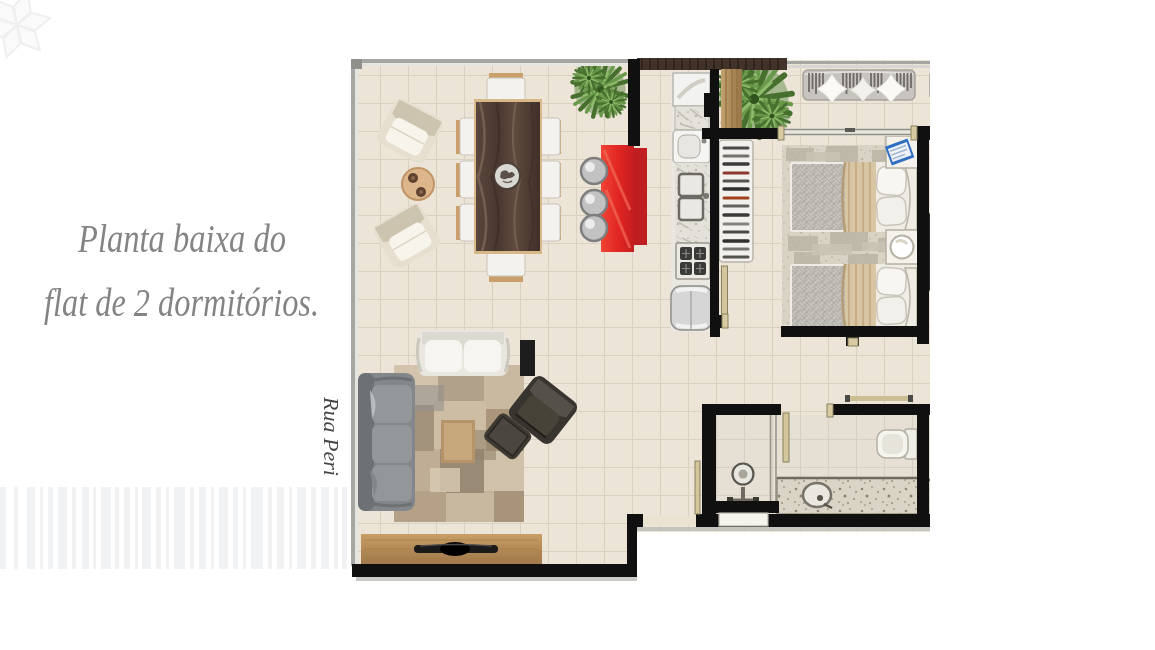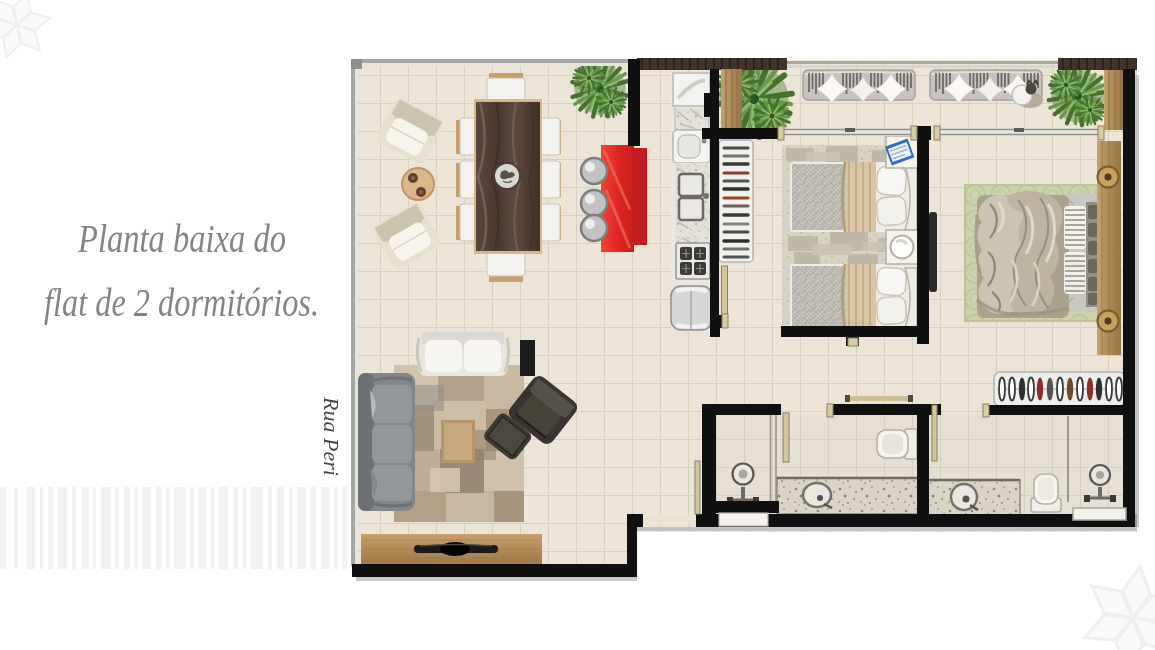"Planta baixa do" #stage { width: 1155px -> 930px }
